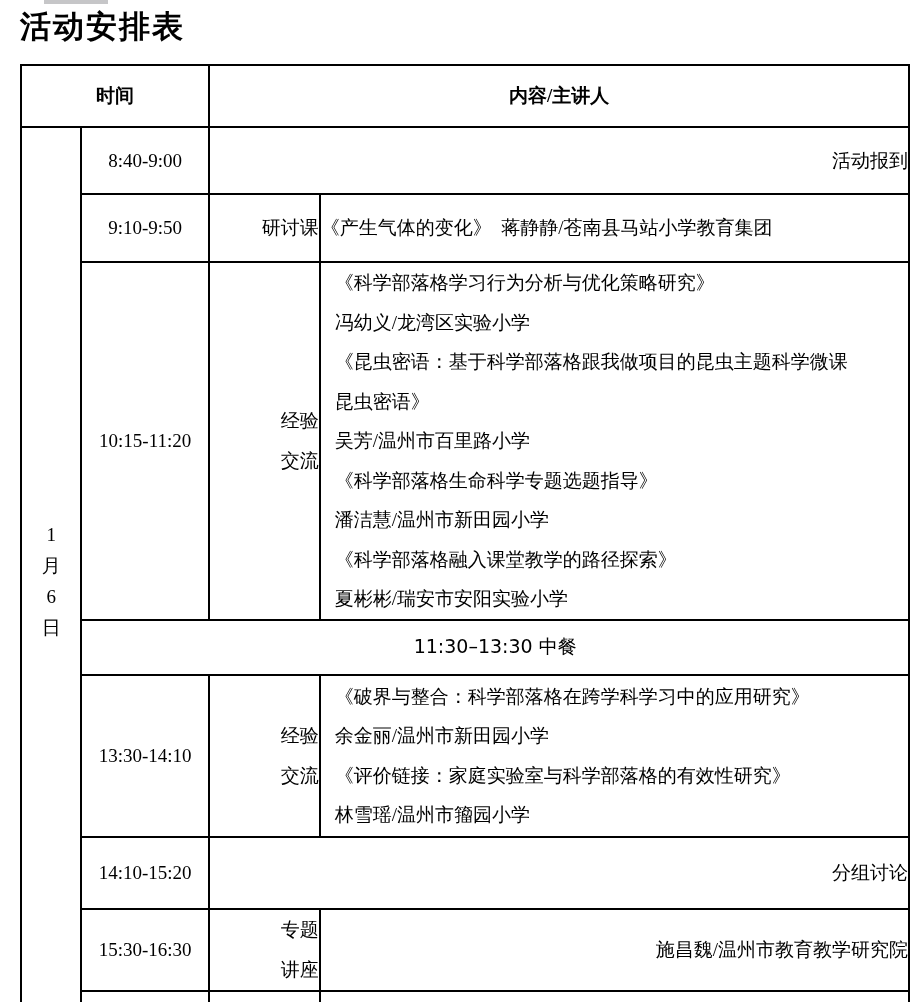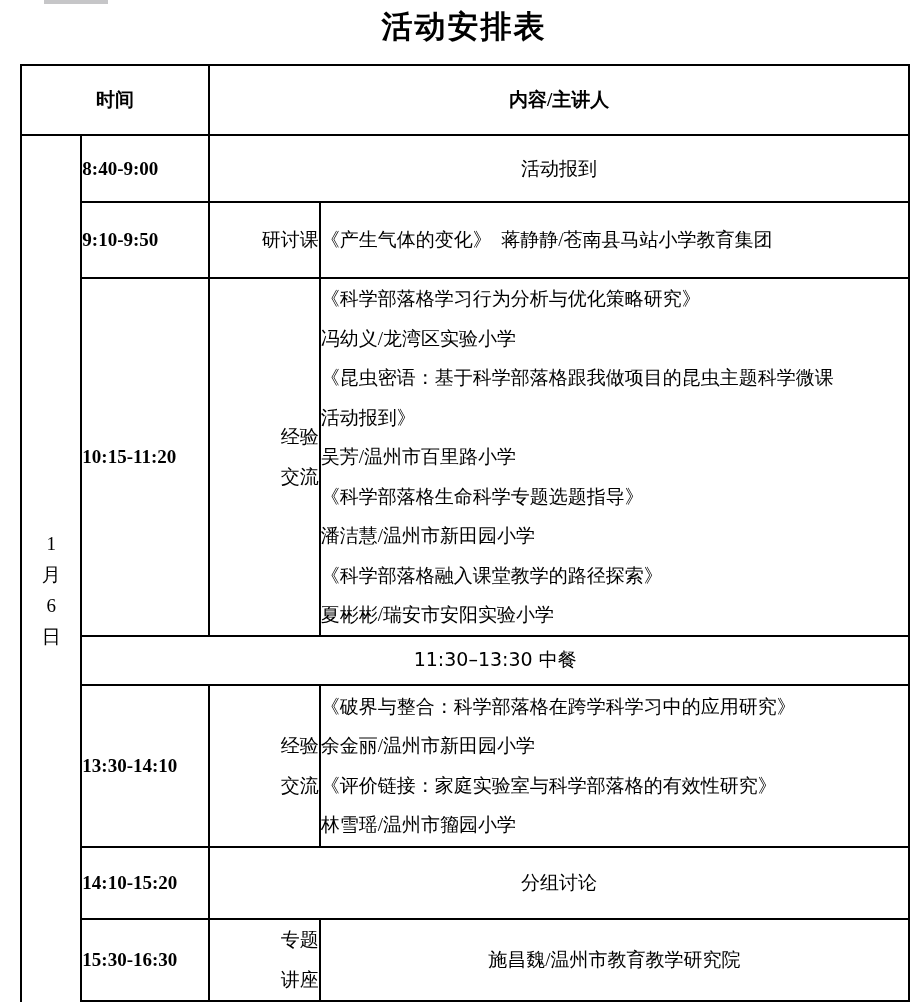"活动安排表" .doc-title { text-align: center -> left }
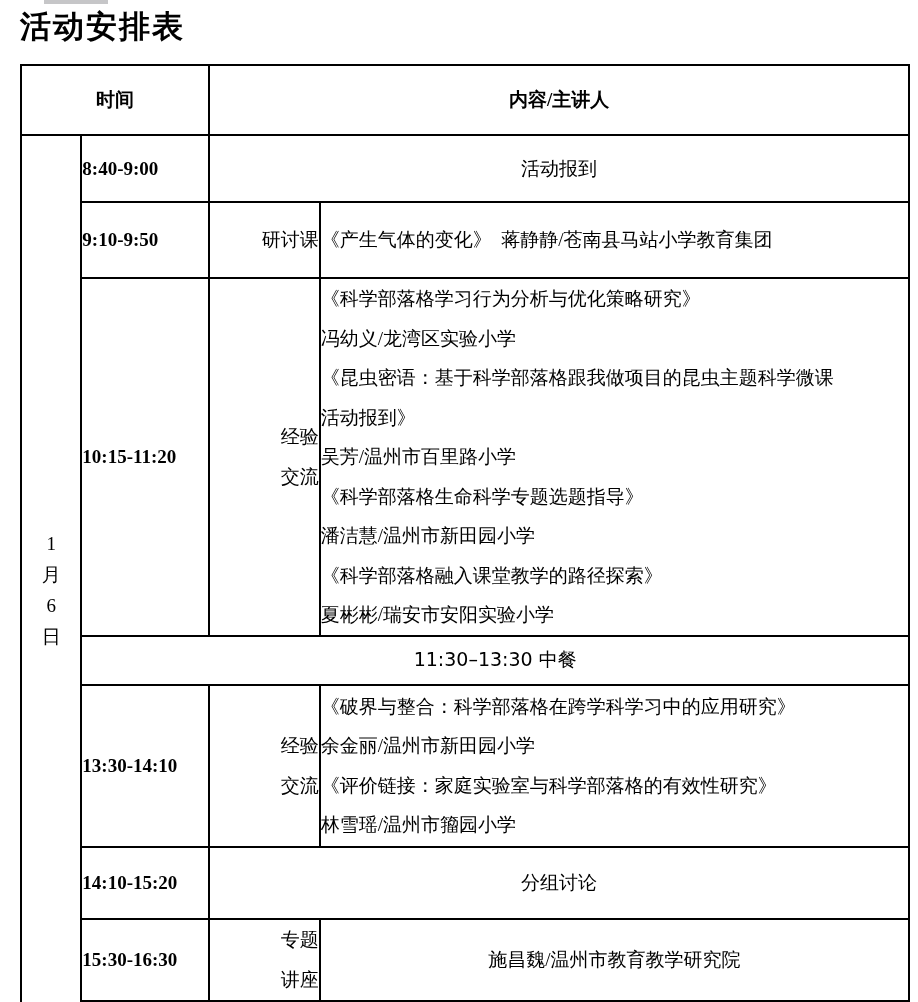"时间" tr { height: 70px -> 62px }
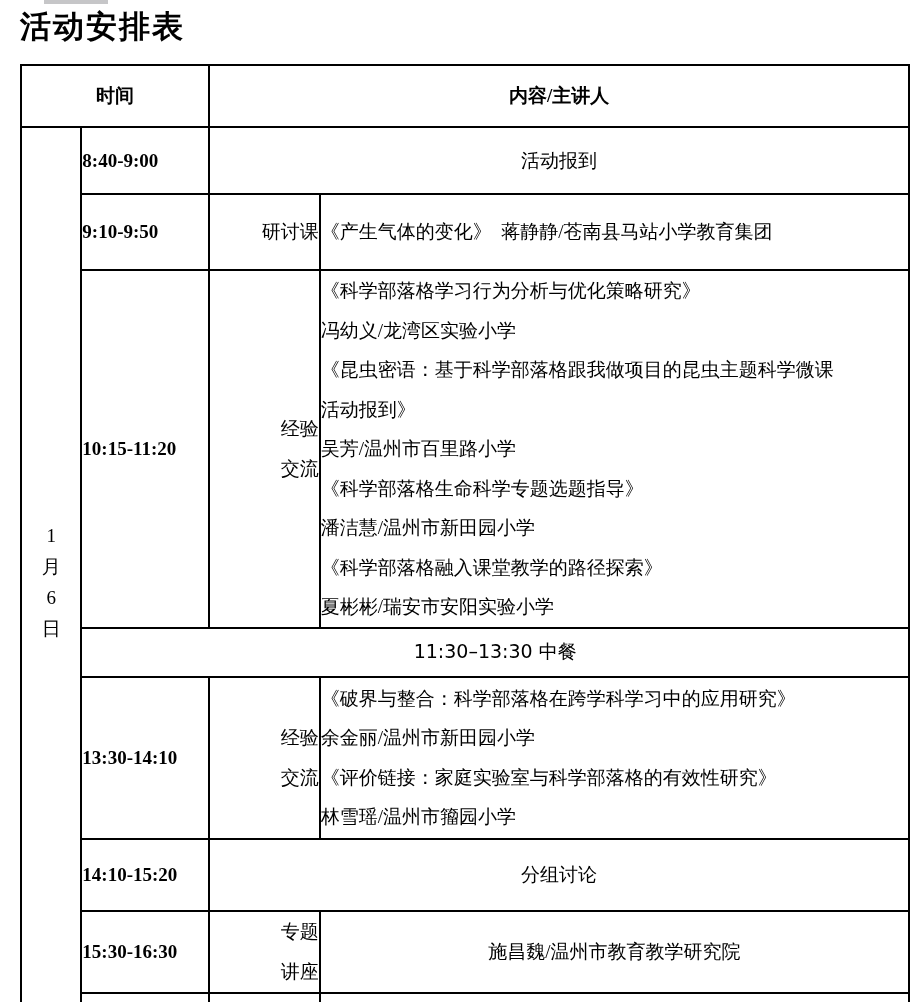"8:40-9:00" td.time-cell { font-weight: bold -> none; text-align: left -> center }
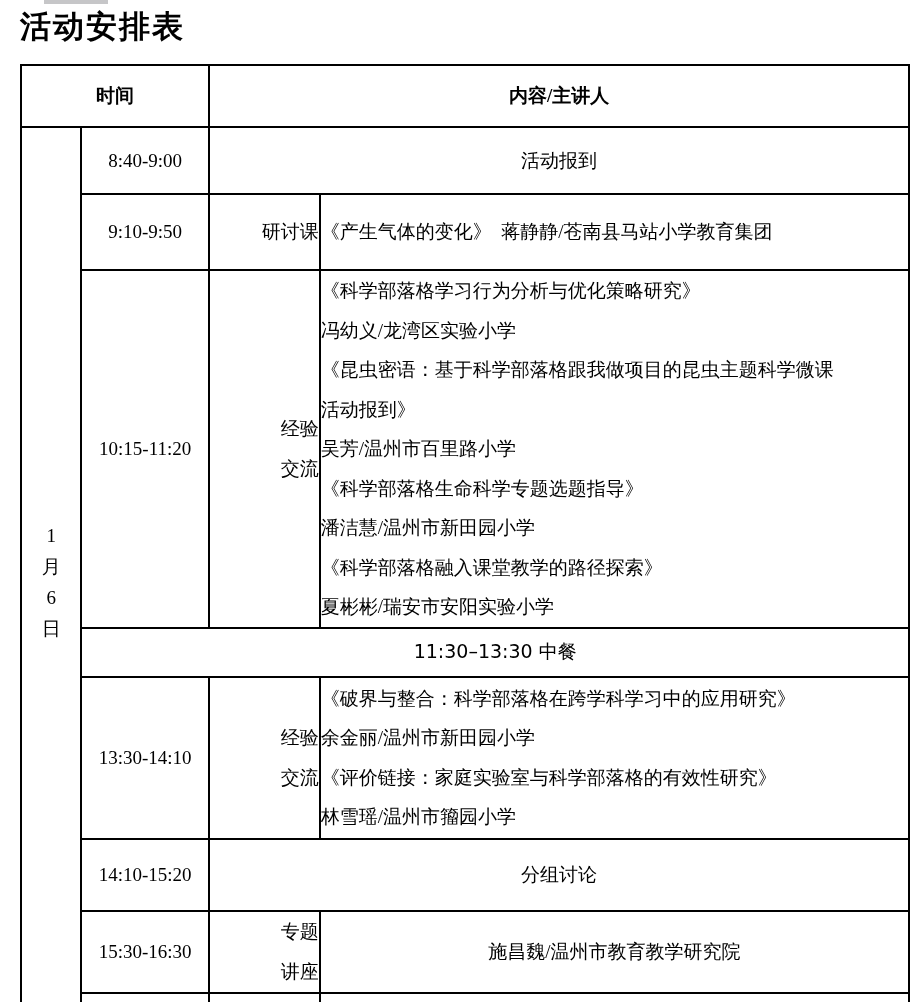"活动报到" td.center-cell { text-align: center -> right }
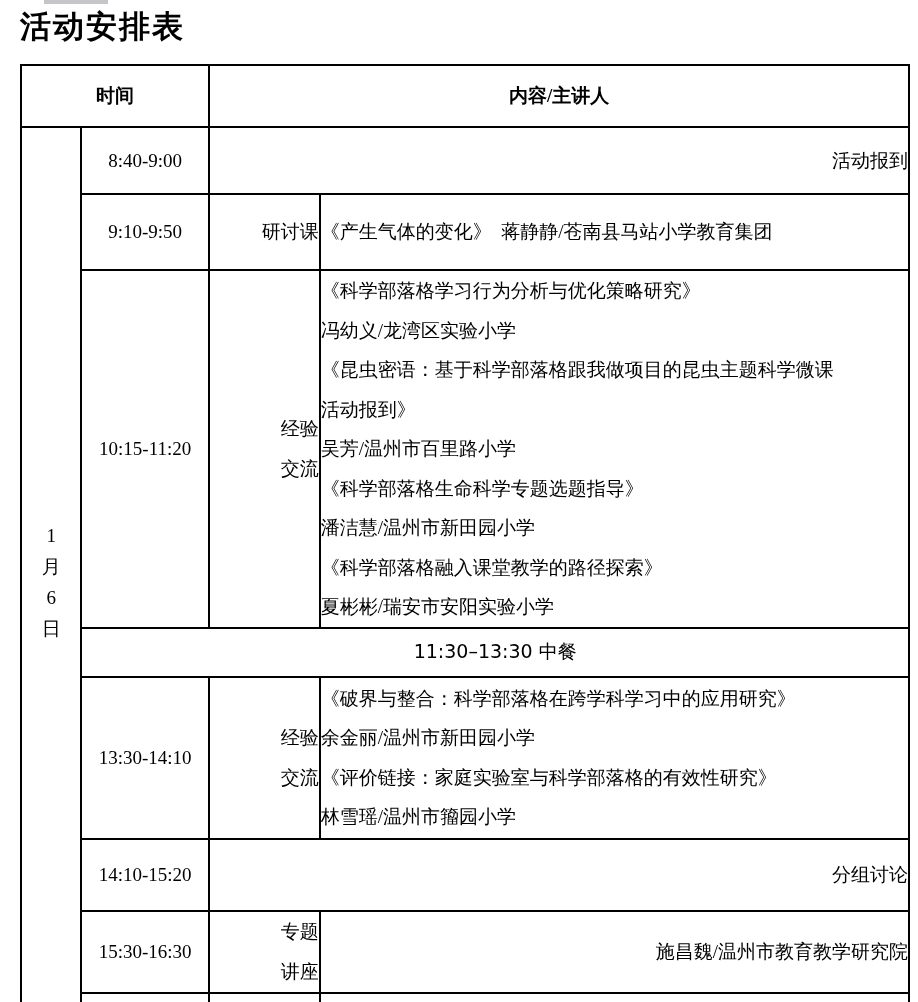"9:10-9:50" tr { height: 76px -> 68px }
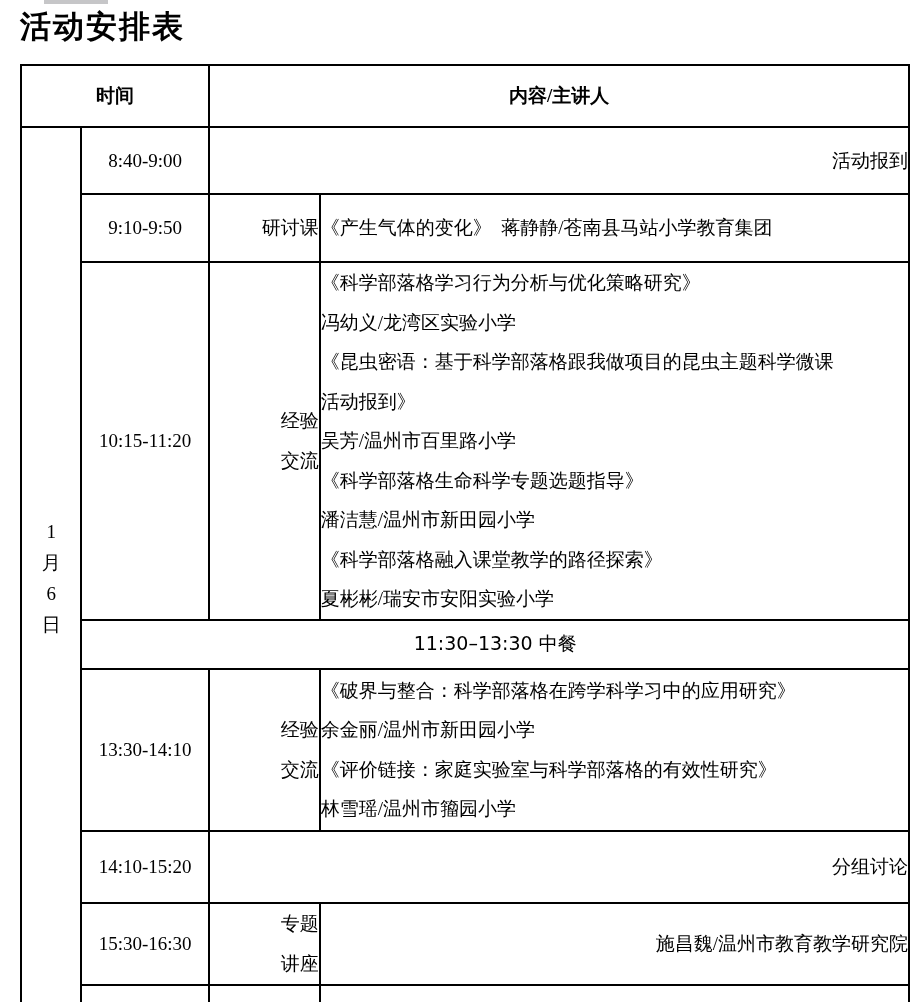"《科学部落格学习行为分析与优化策略研究》" td.lines-cell .line { padding-left: none -> 14px }
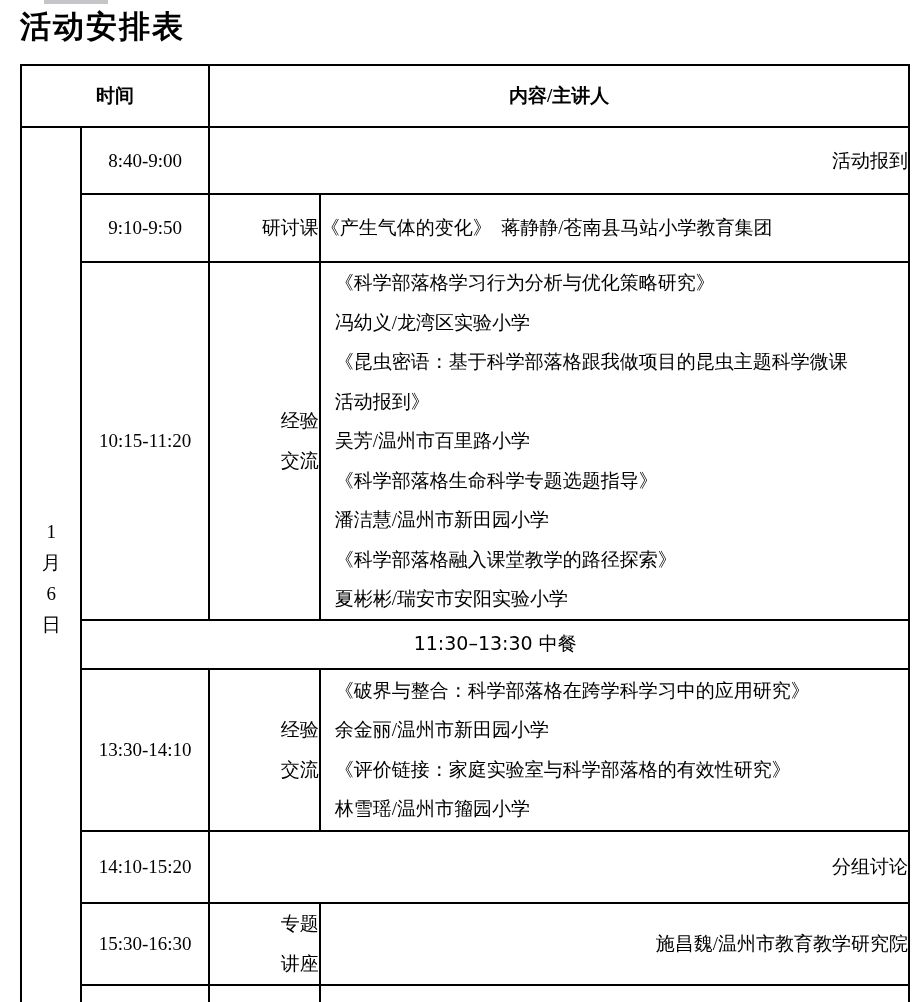"活动报到》" div.line { text: 活动报到 -> 昆虫密语 }
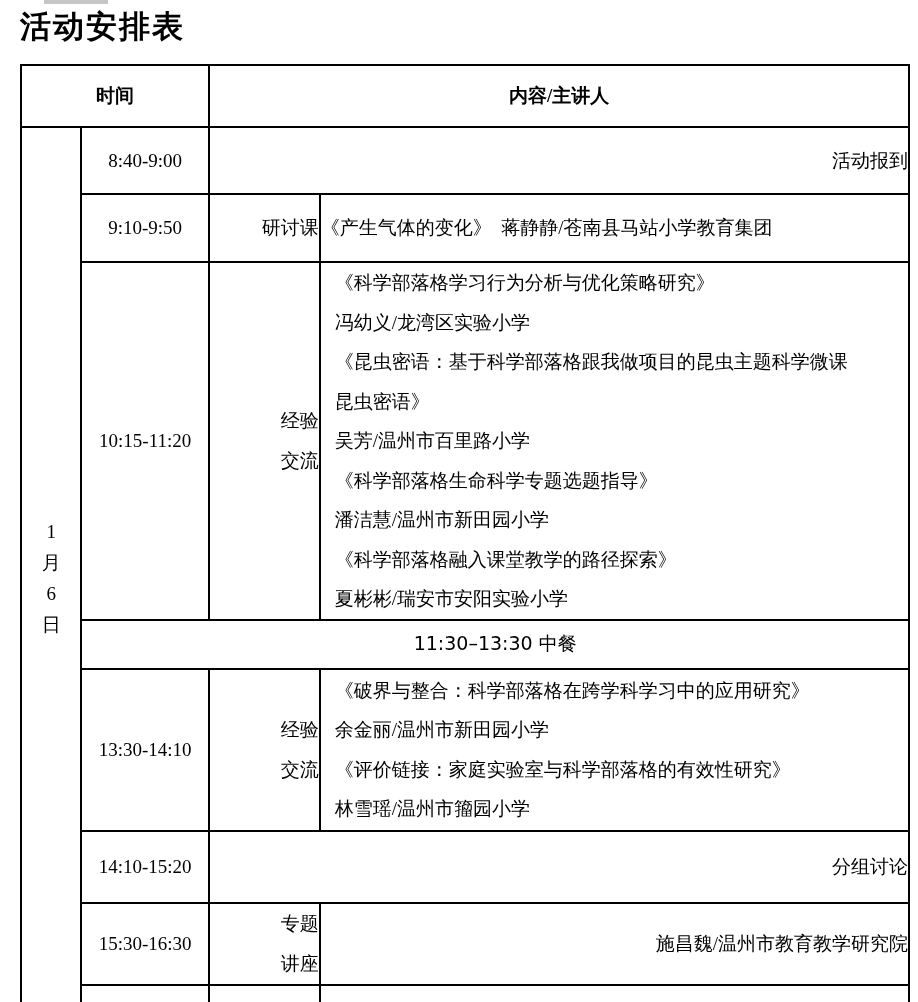"11:30–13:30 中餐" tr { height: 49px -> 55px }
